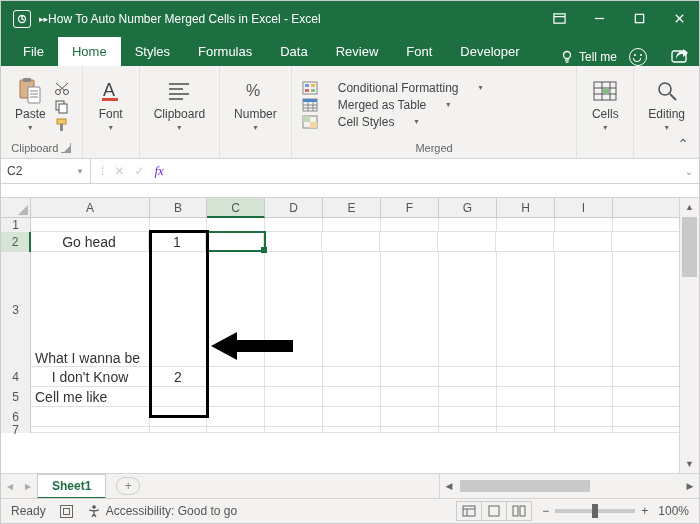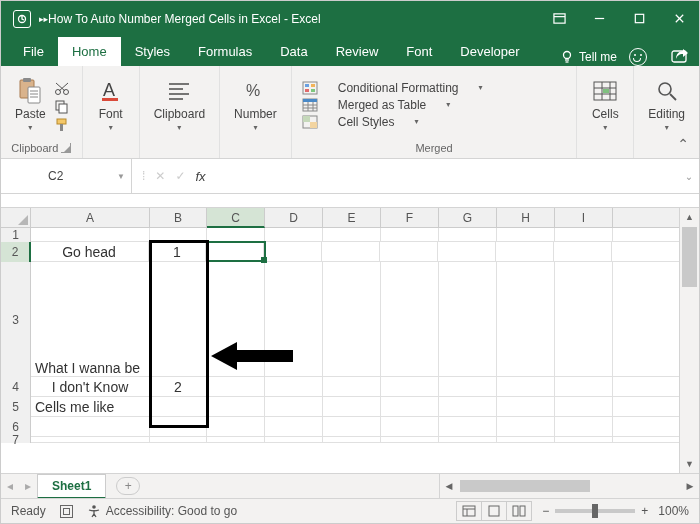"C2" .fbar { height: 35px -> 25px; padding-left: 41px -> none }
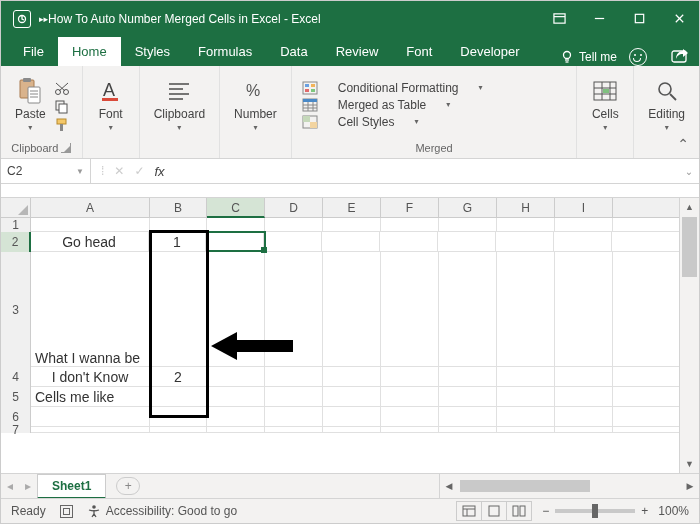"fx" .fx-label { color: #404040 -> #6d28d9; font-family: Liberation Sans, sans-serif -> Liberation Serif, serif }
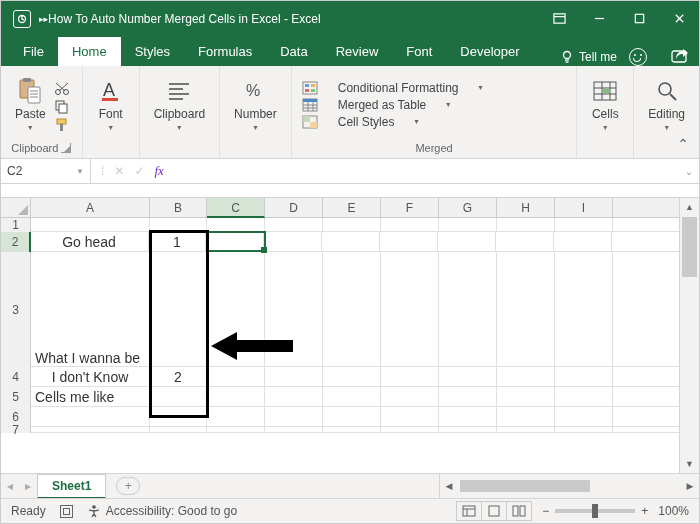"Cells me like" div.cell { text: Cells -> Cell }
